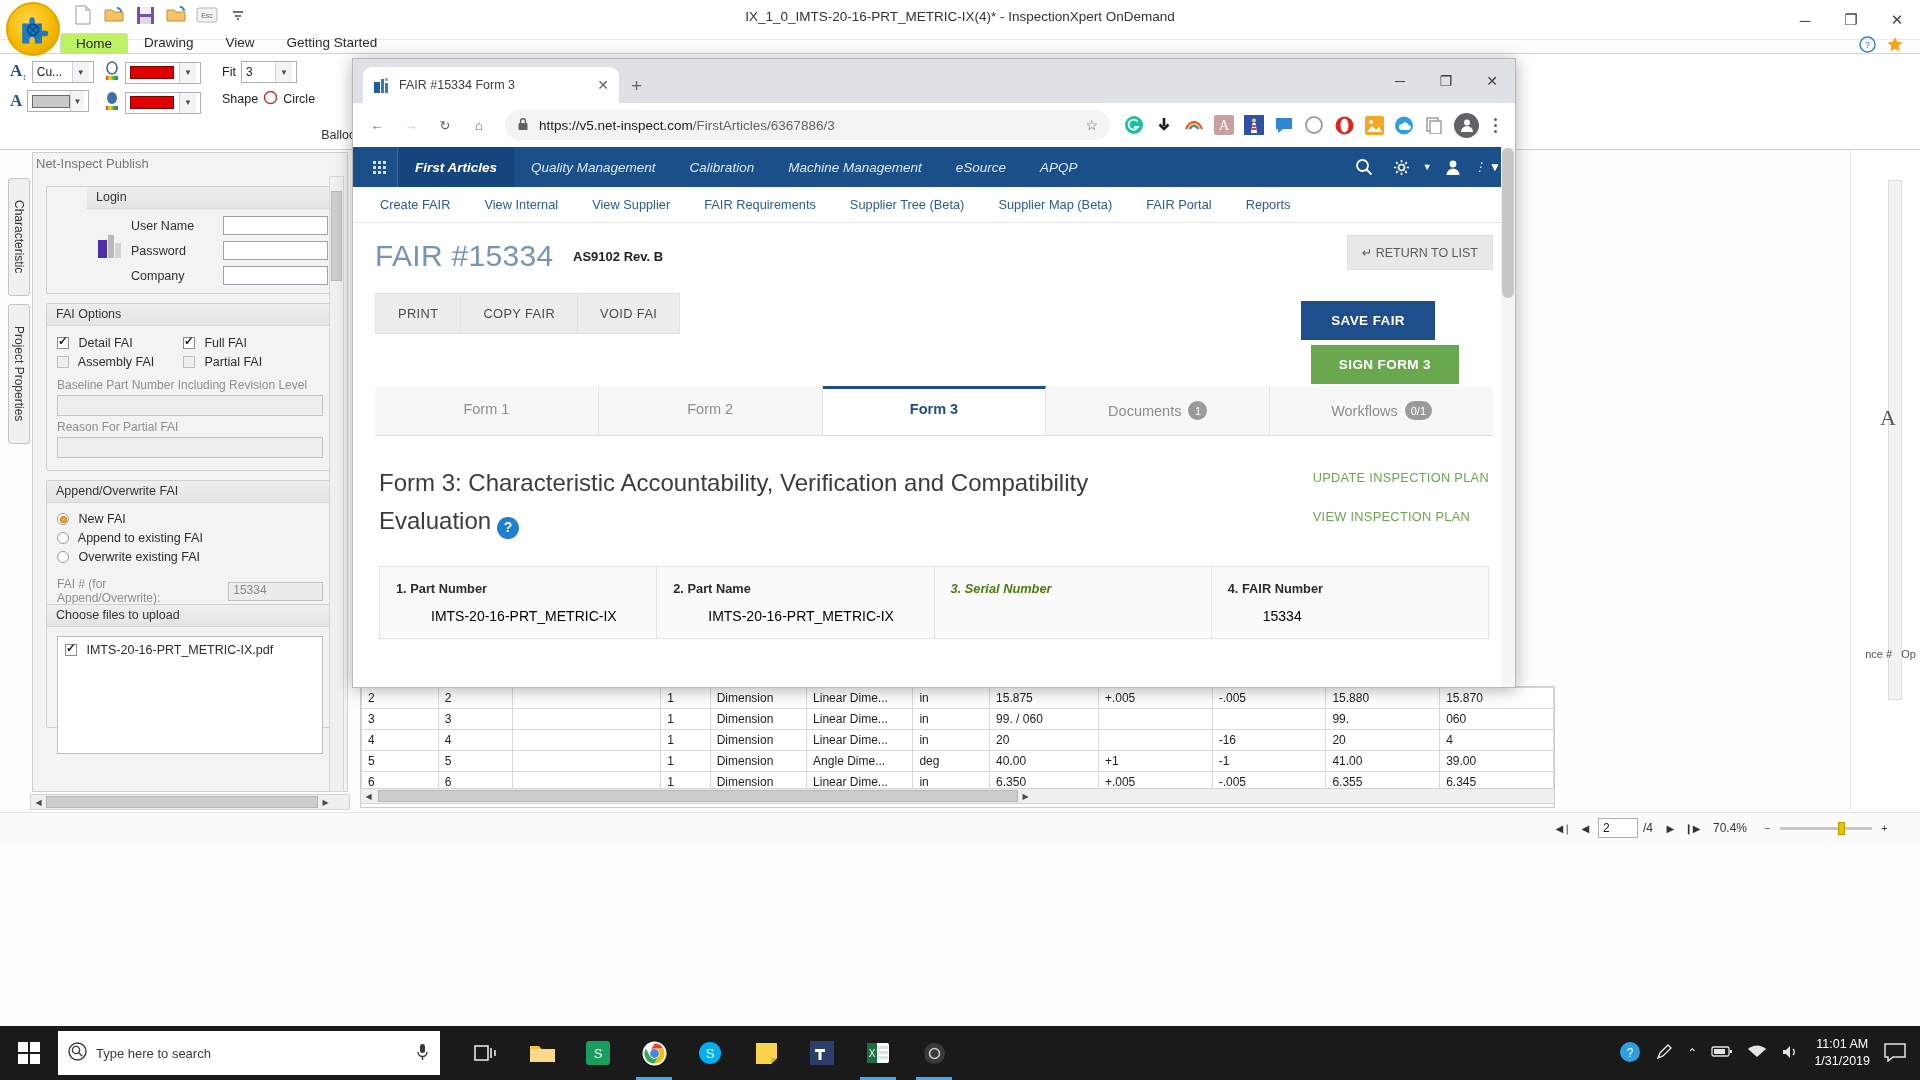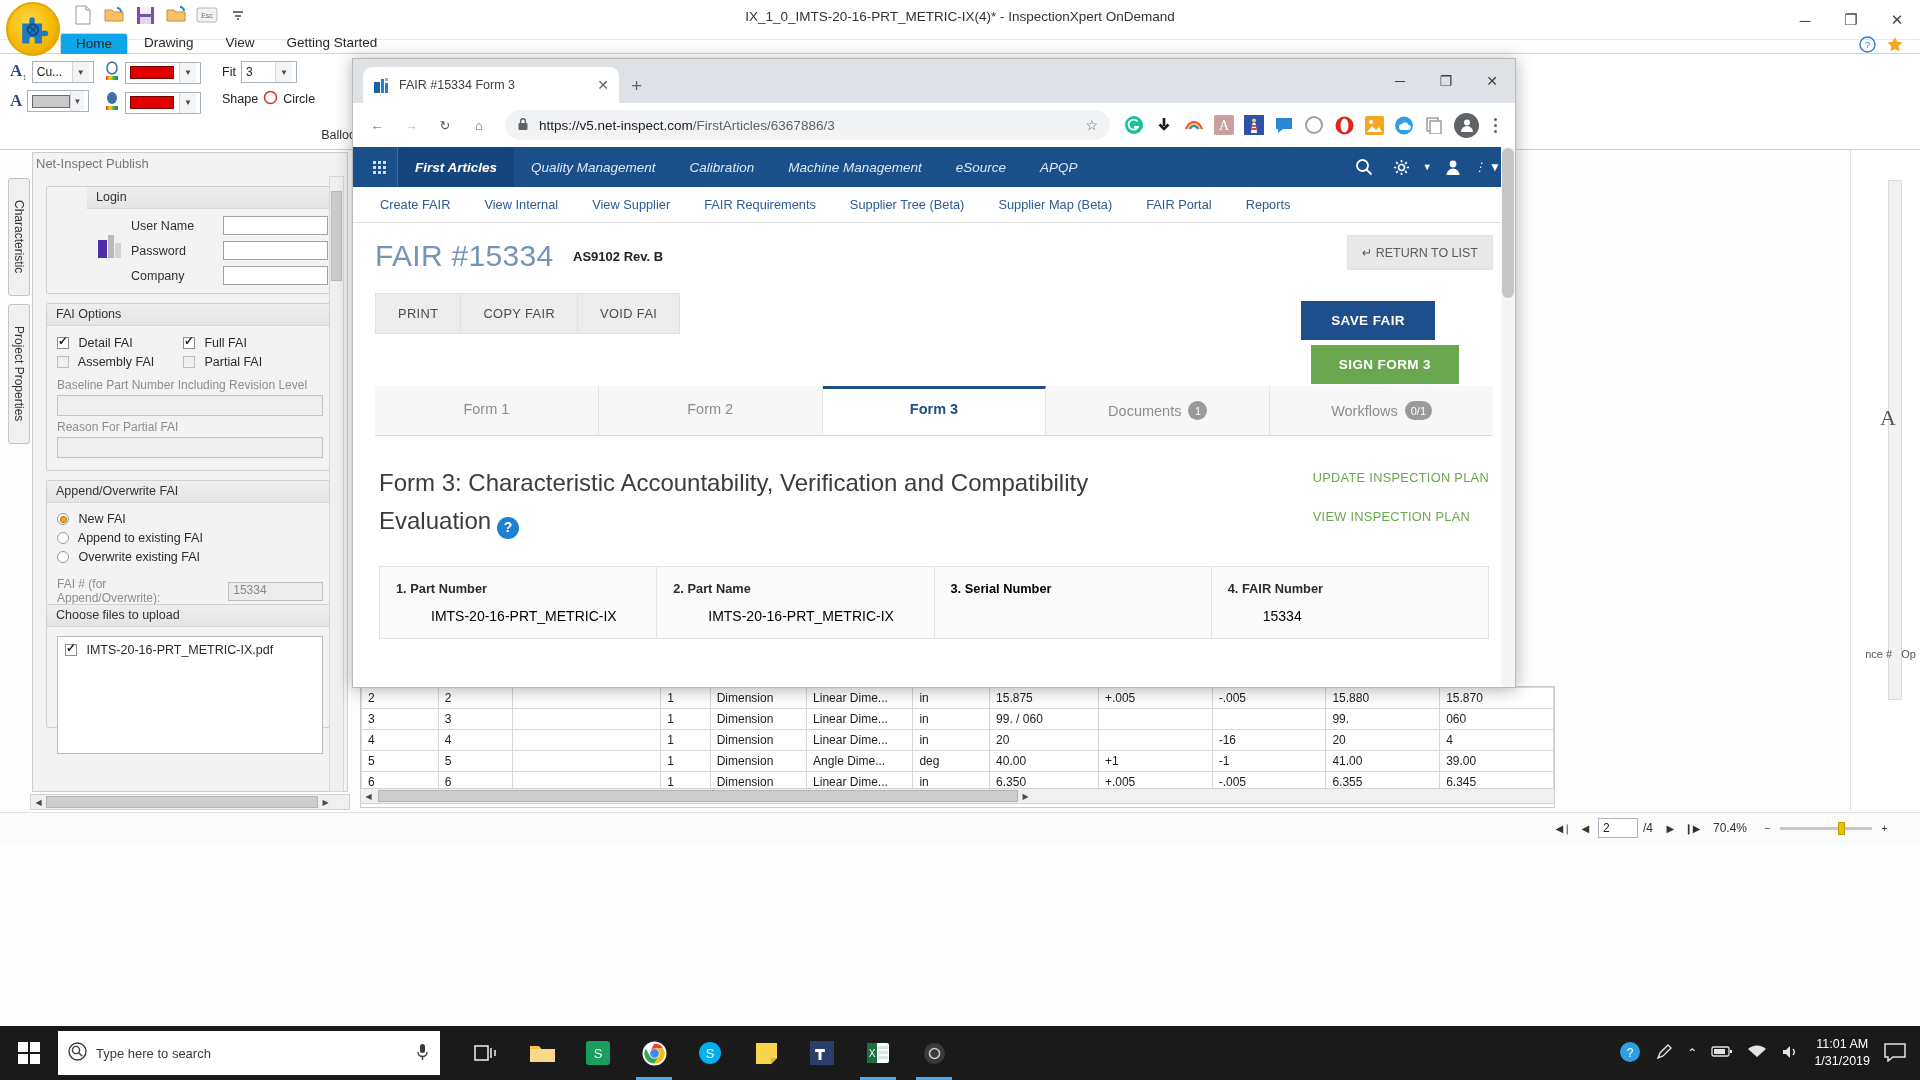"Home" .rtab.active { background: #0ea5e9 -> #bef264 }
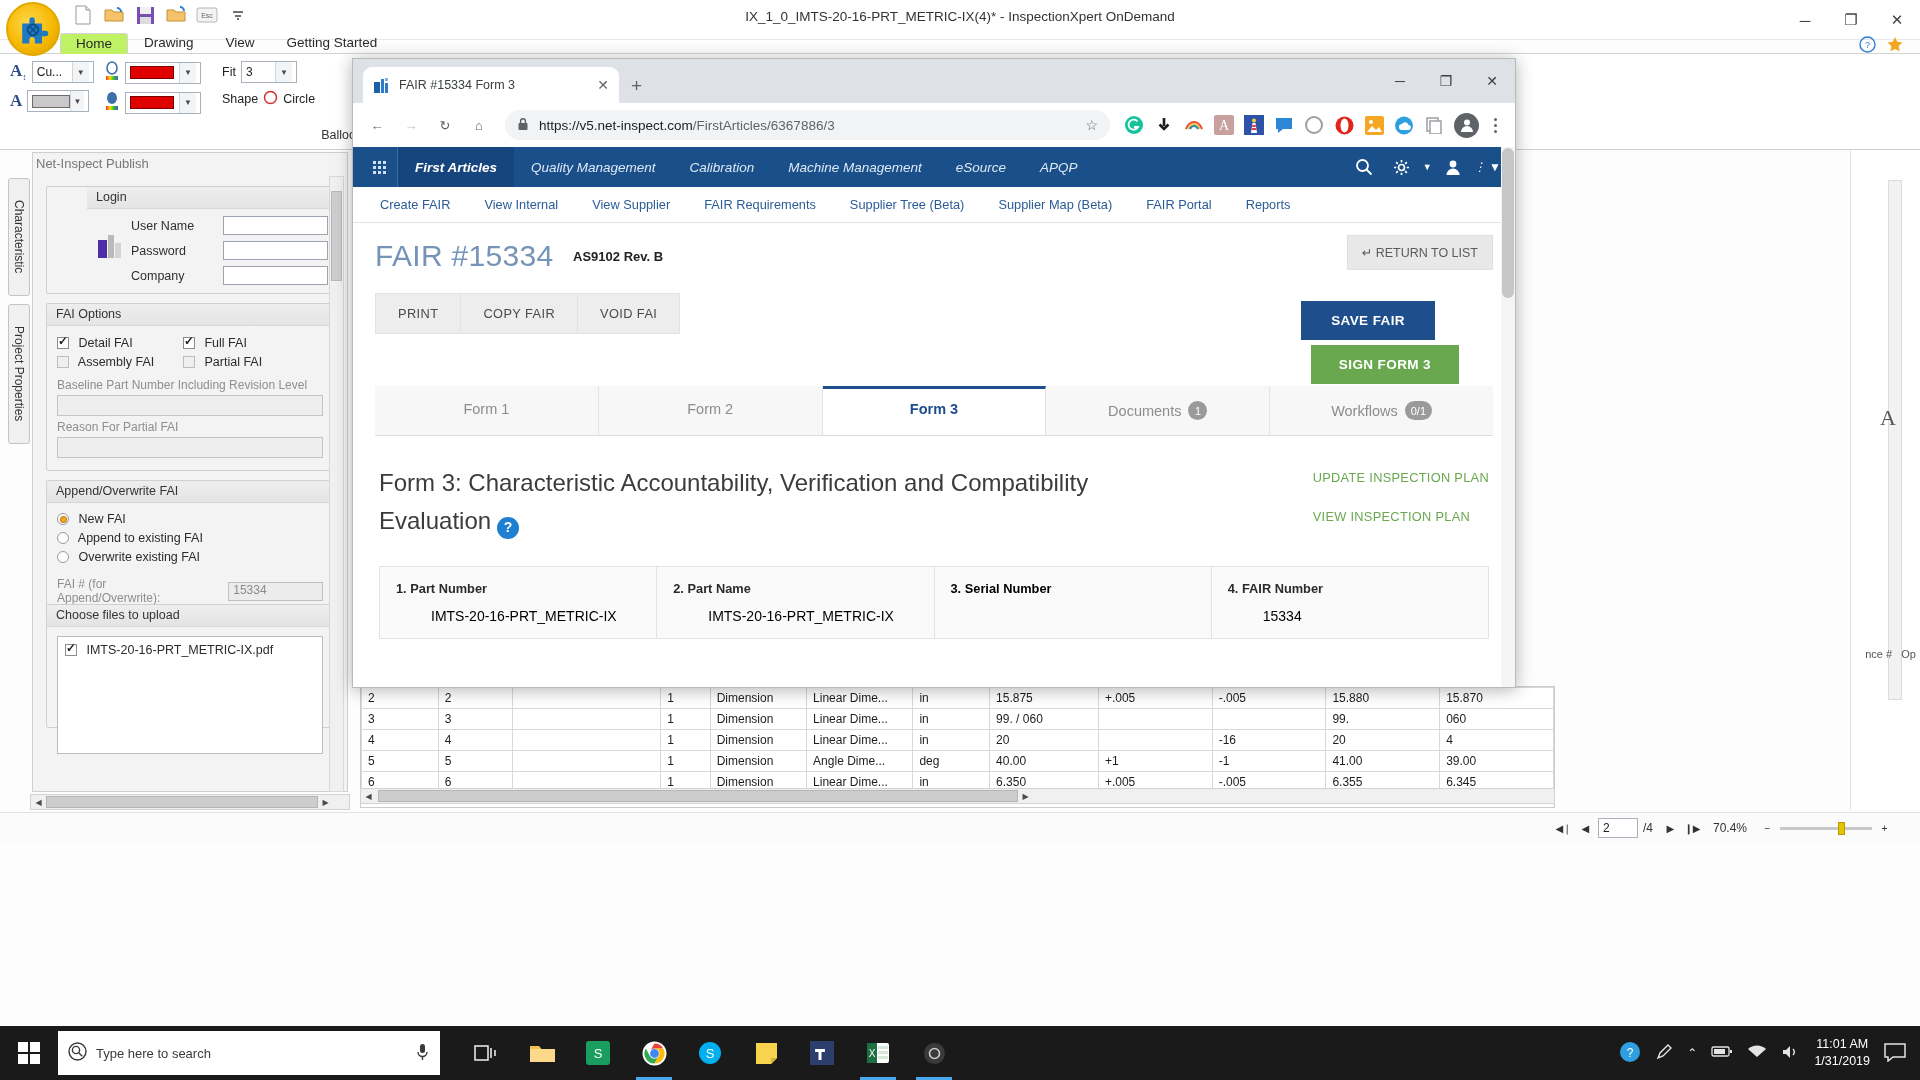"3. Serial Number" .ft-lab.it { color: #000000 -> #4d7c0f; font-style: none -> italic }
